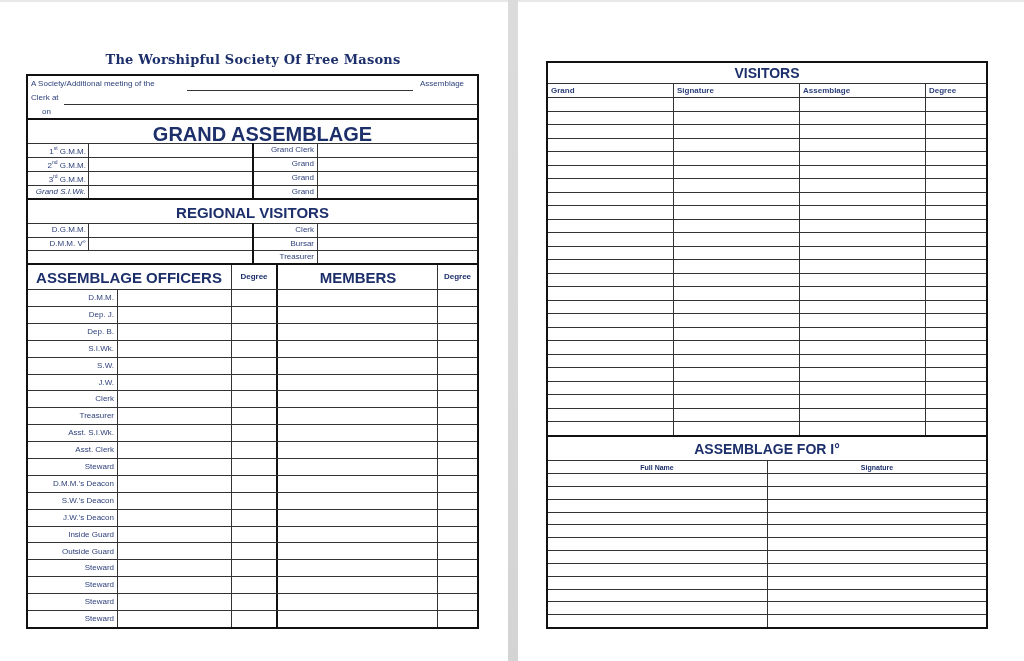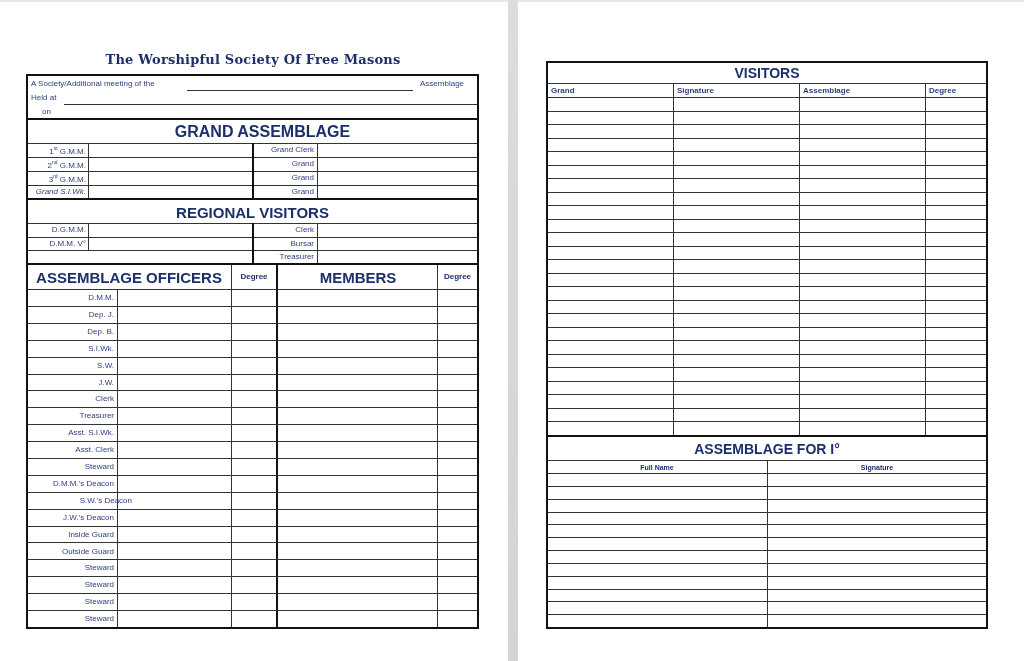"Held at" div.t { text: Held -> Clerk }
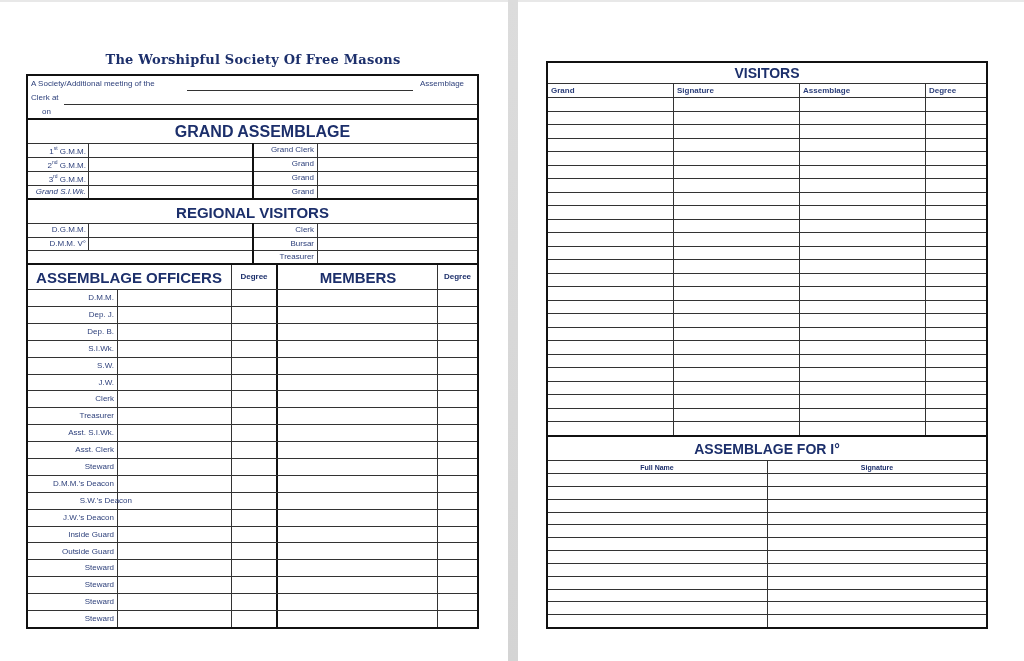"GRAND ASSEMBLAGE" div.hdr { font-size: 16px -> 20px }
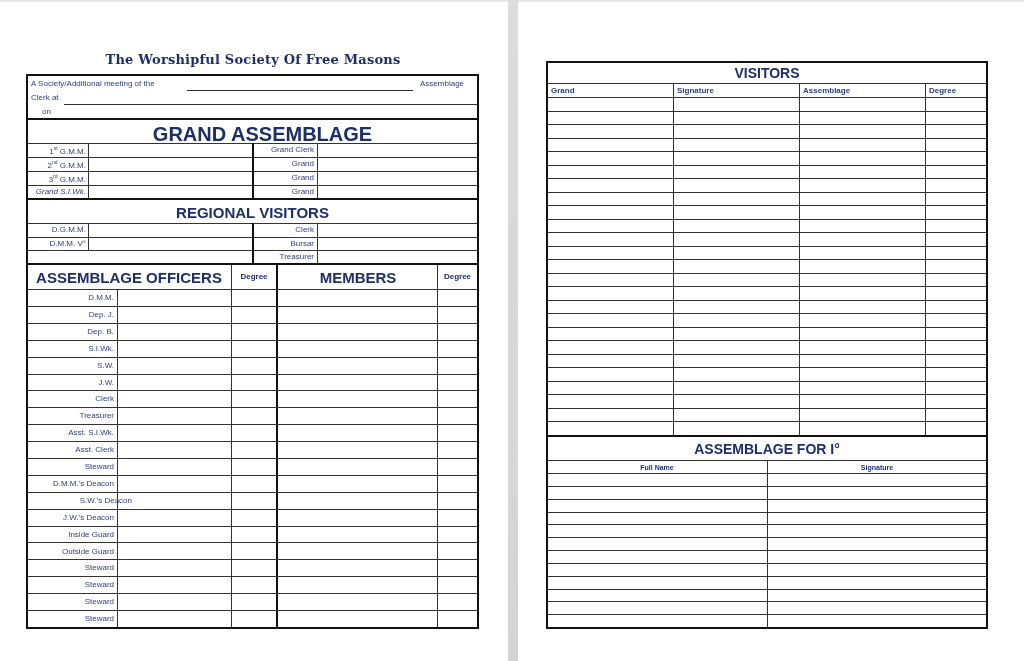"S.W.'s Deacon" div.t { width: 104px -> 86px }
